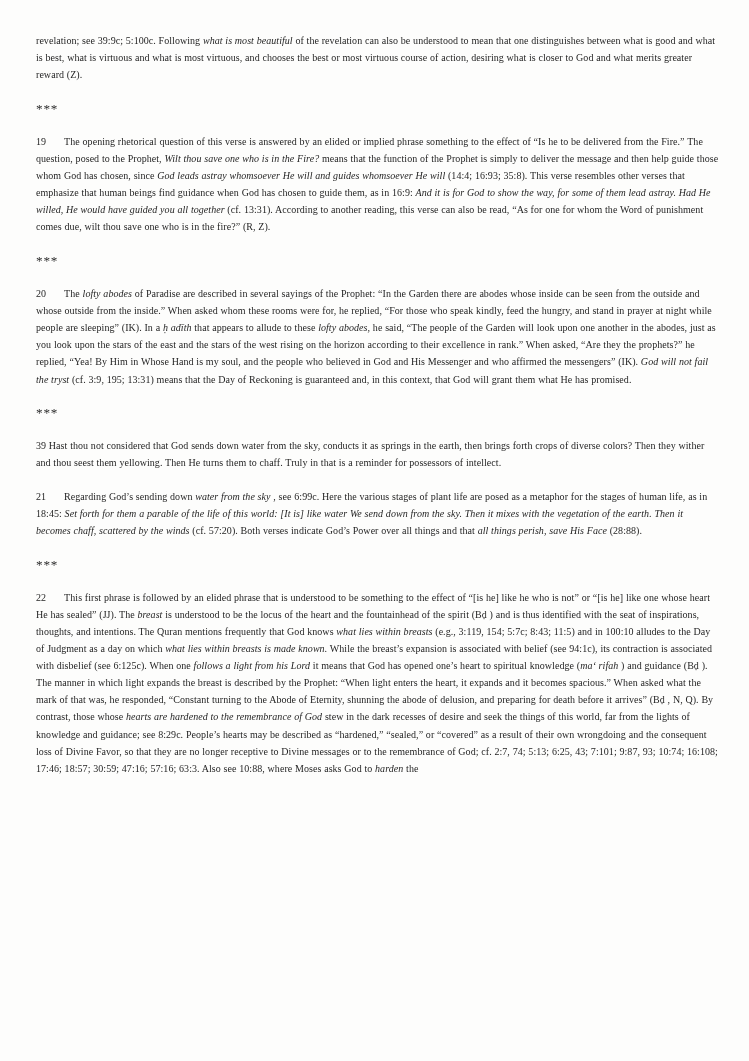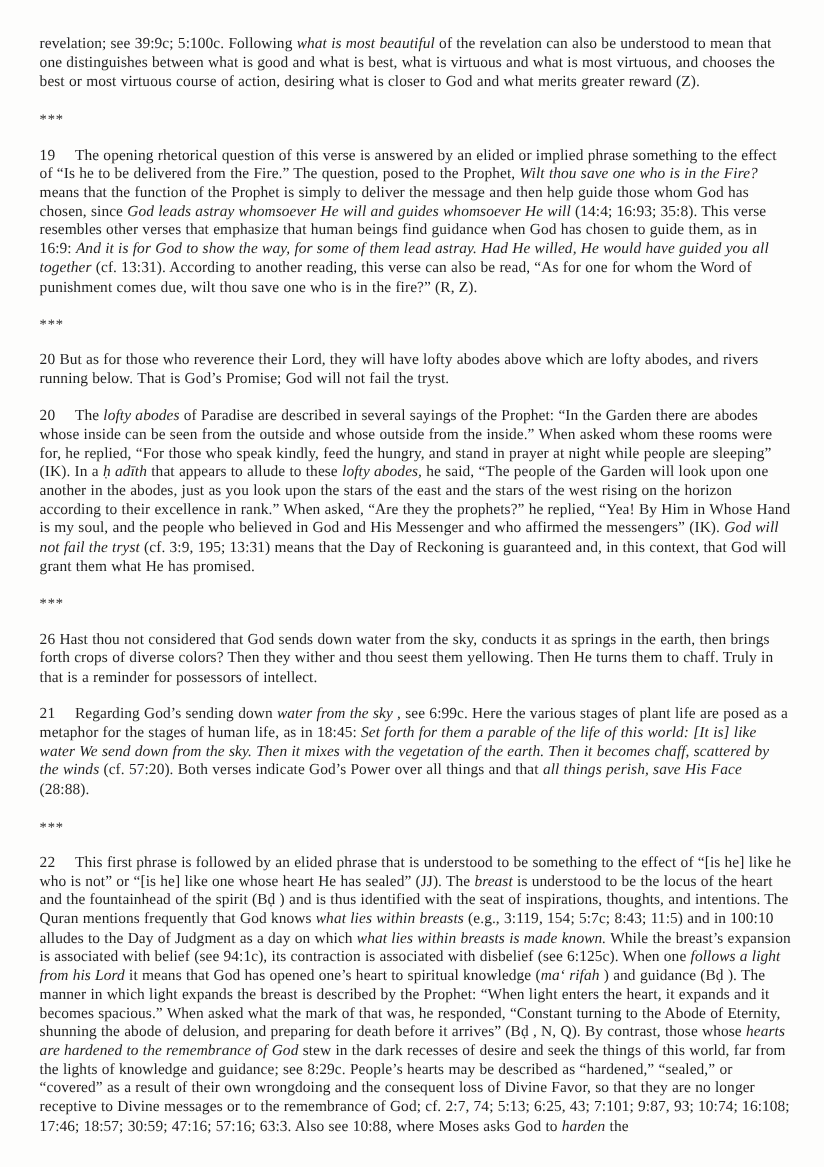"revelation; see 39:9c; 5:100c. Following" .para { font-size: 14px -> 10px }
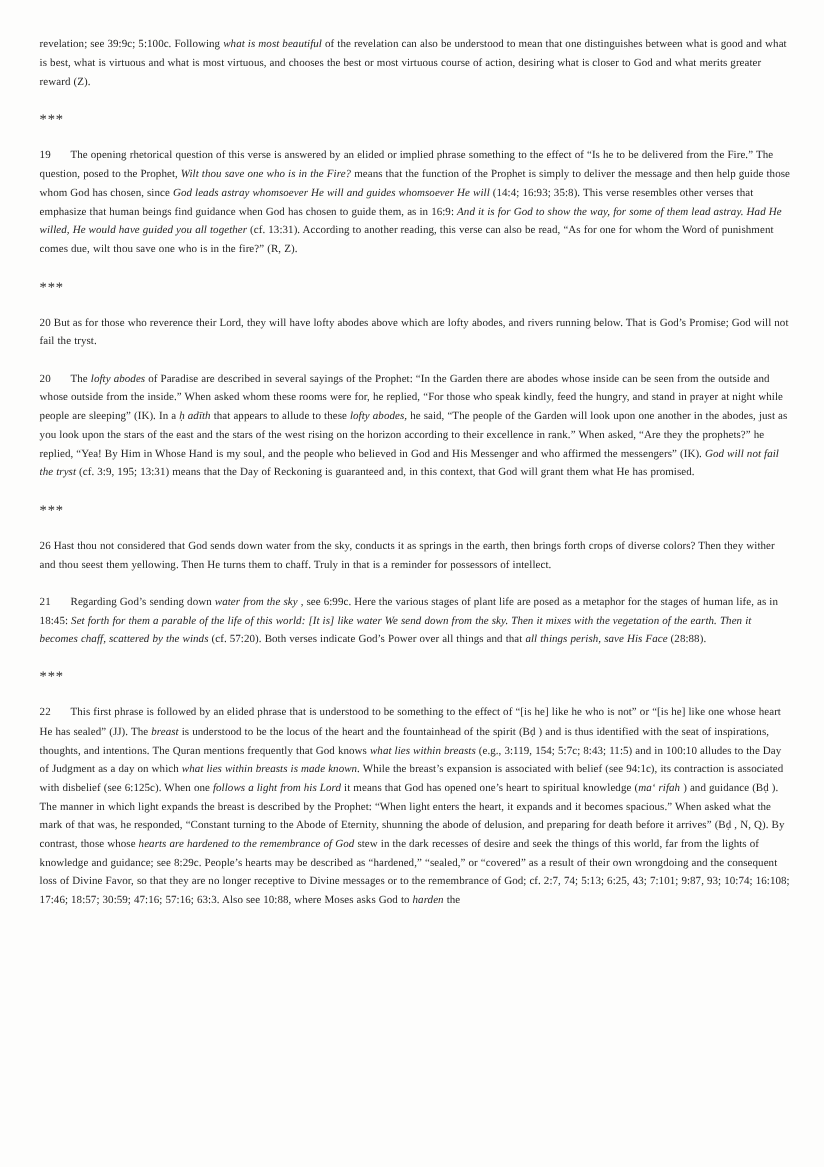"20 But as for those" p.para { html: <p>20 But as for those who reverence their Lord, they will have lofty abodes above which are lofty abodes, and rivers running below. That is God’s Promise; God will not fail the tryst.</p> -> none }
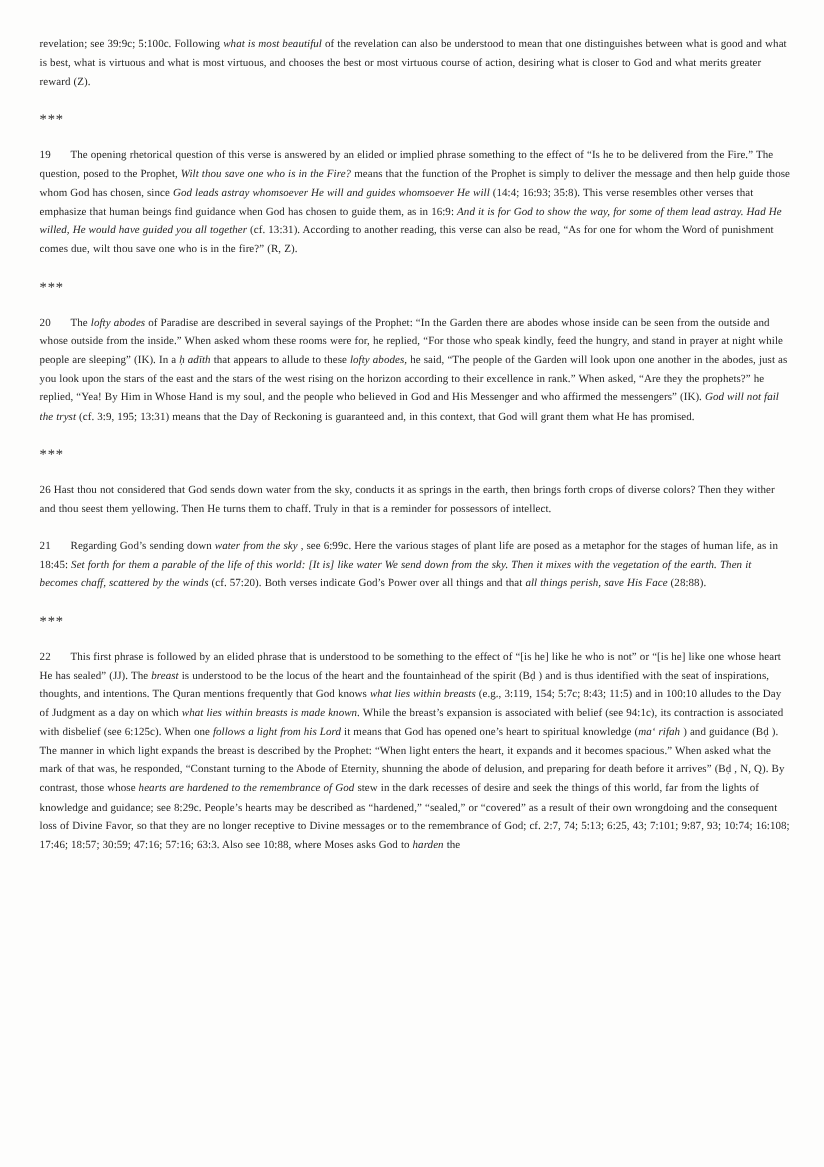"26 Hast thou not considered" p.para { text: 26 -> 39 }
